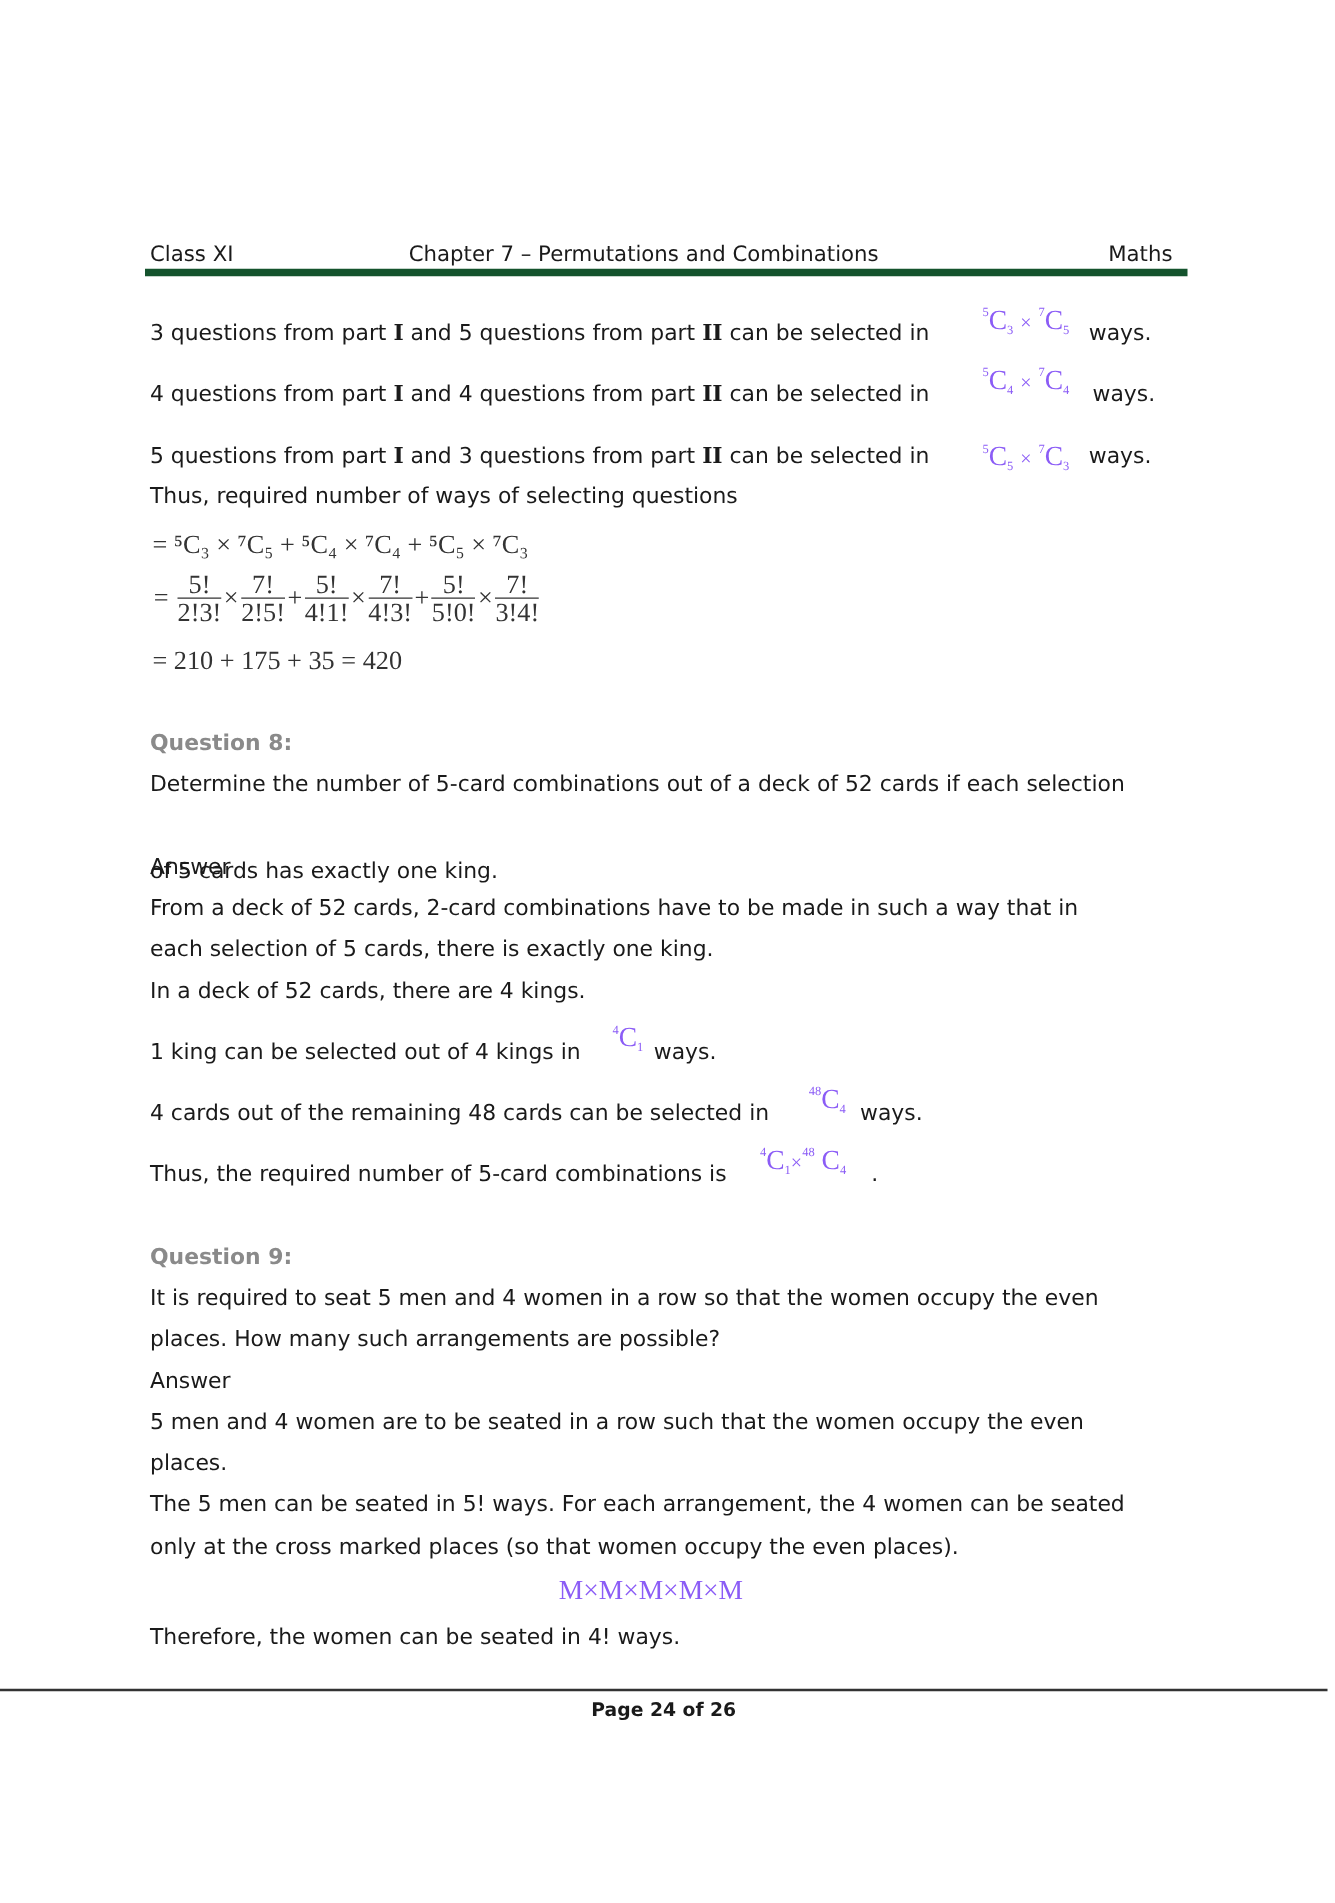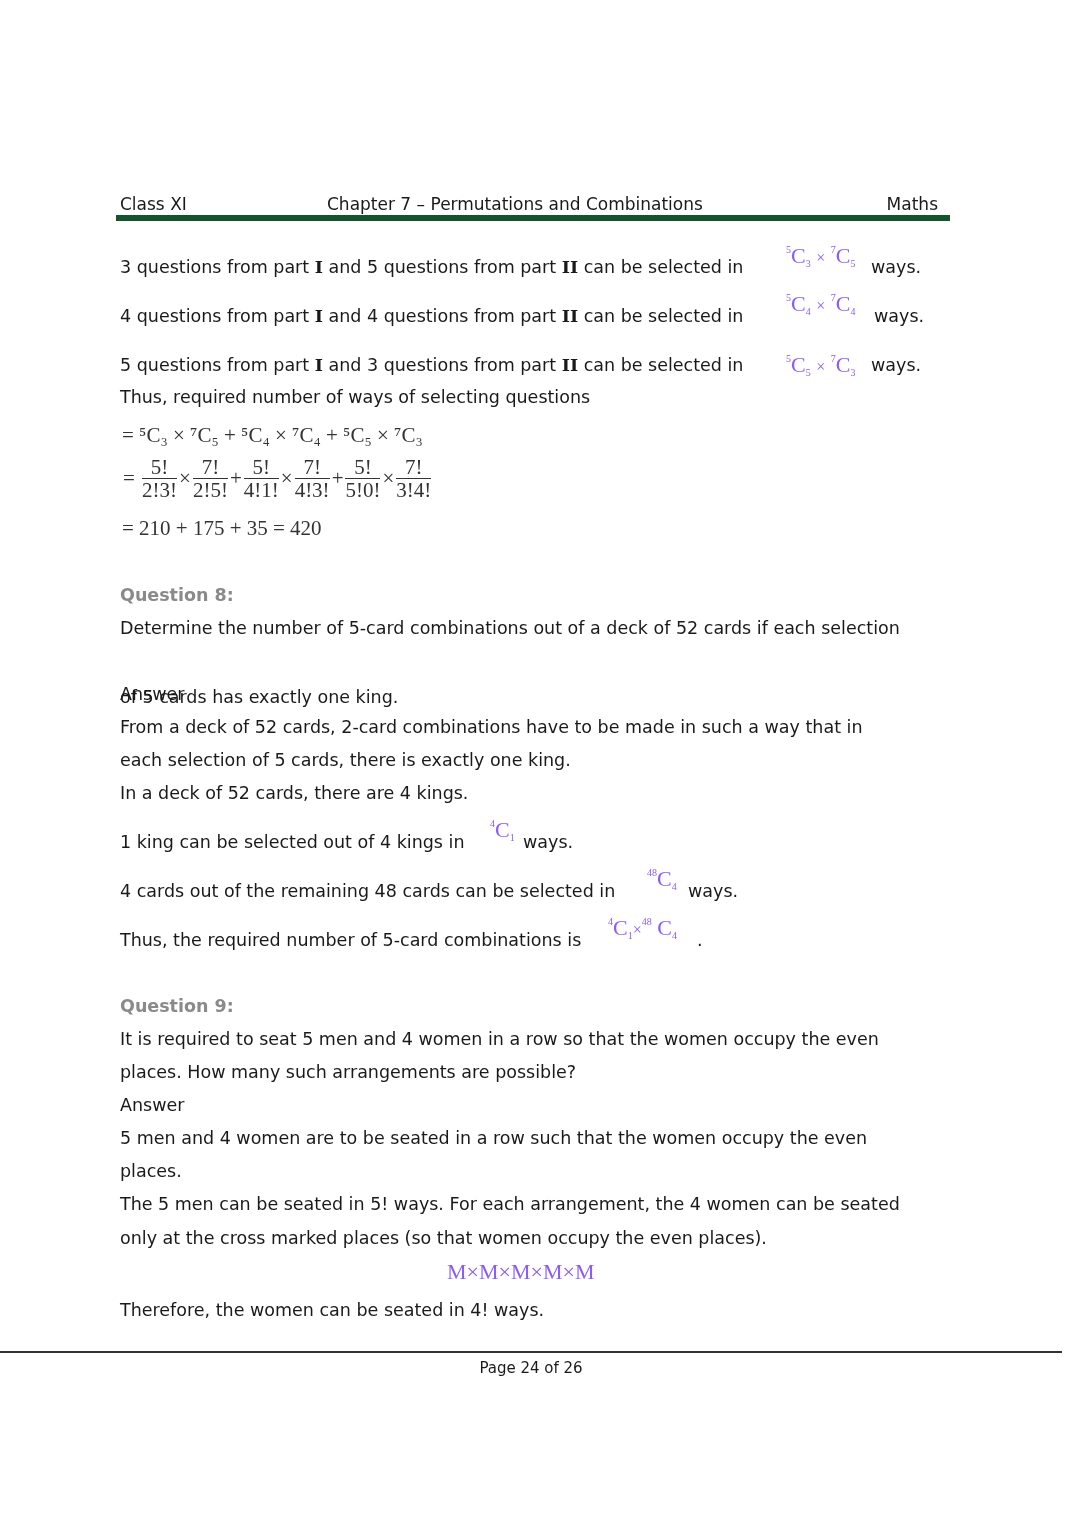"Page 24 of 26" .footer { font-weight: normal -> bold }
